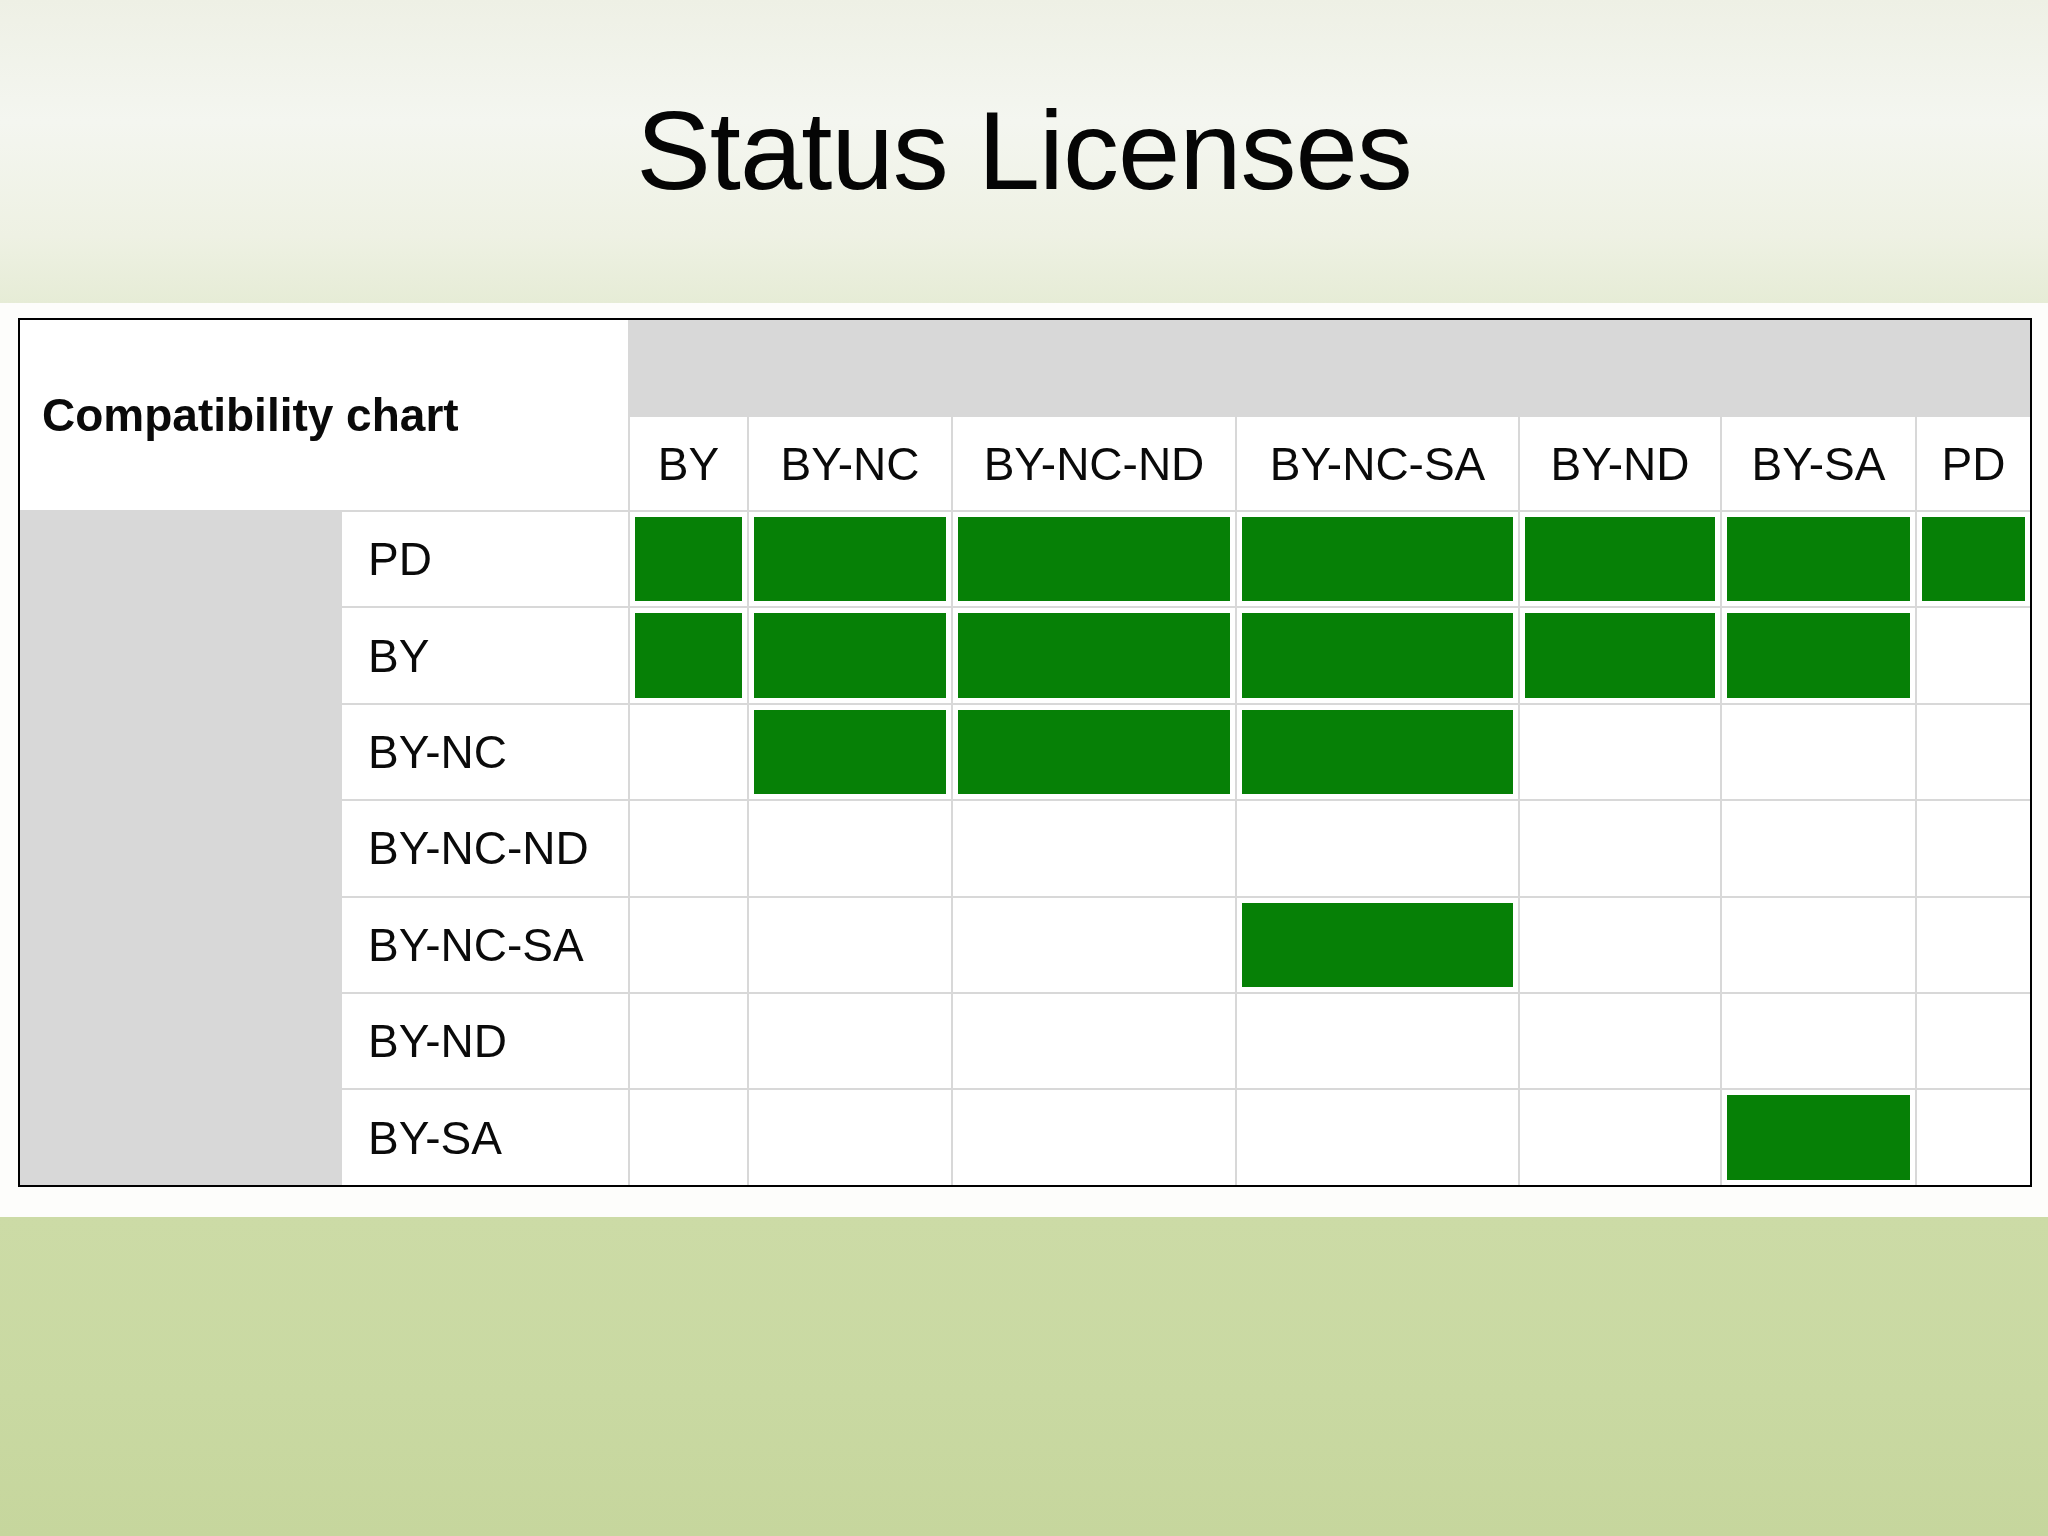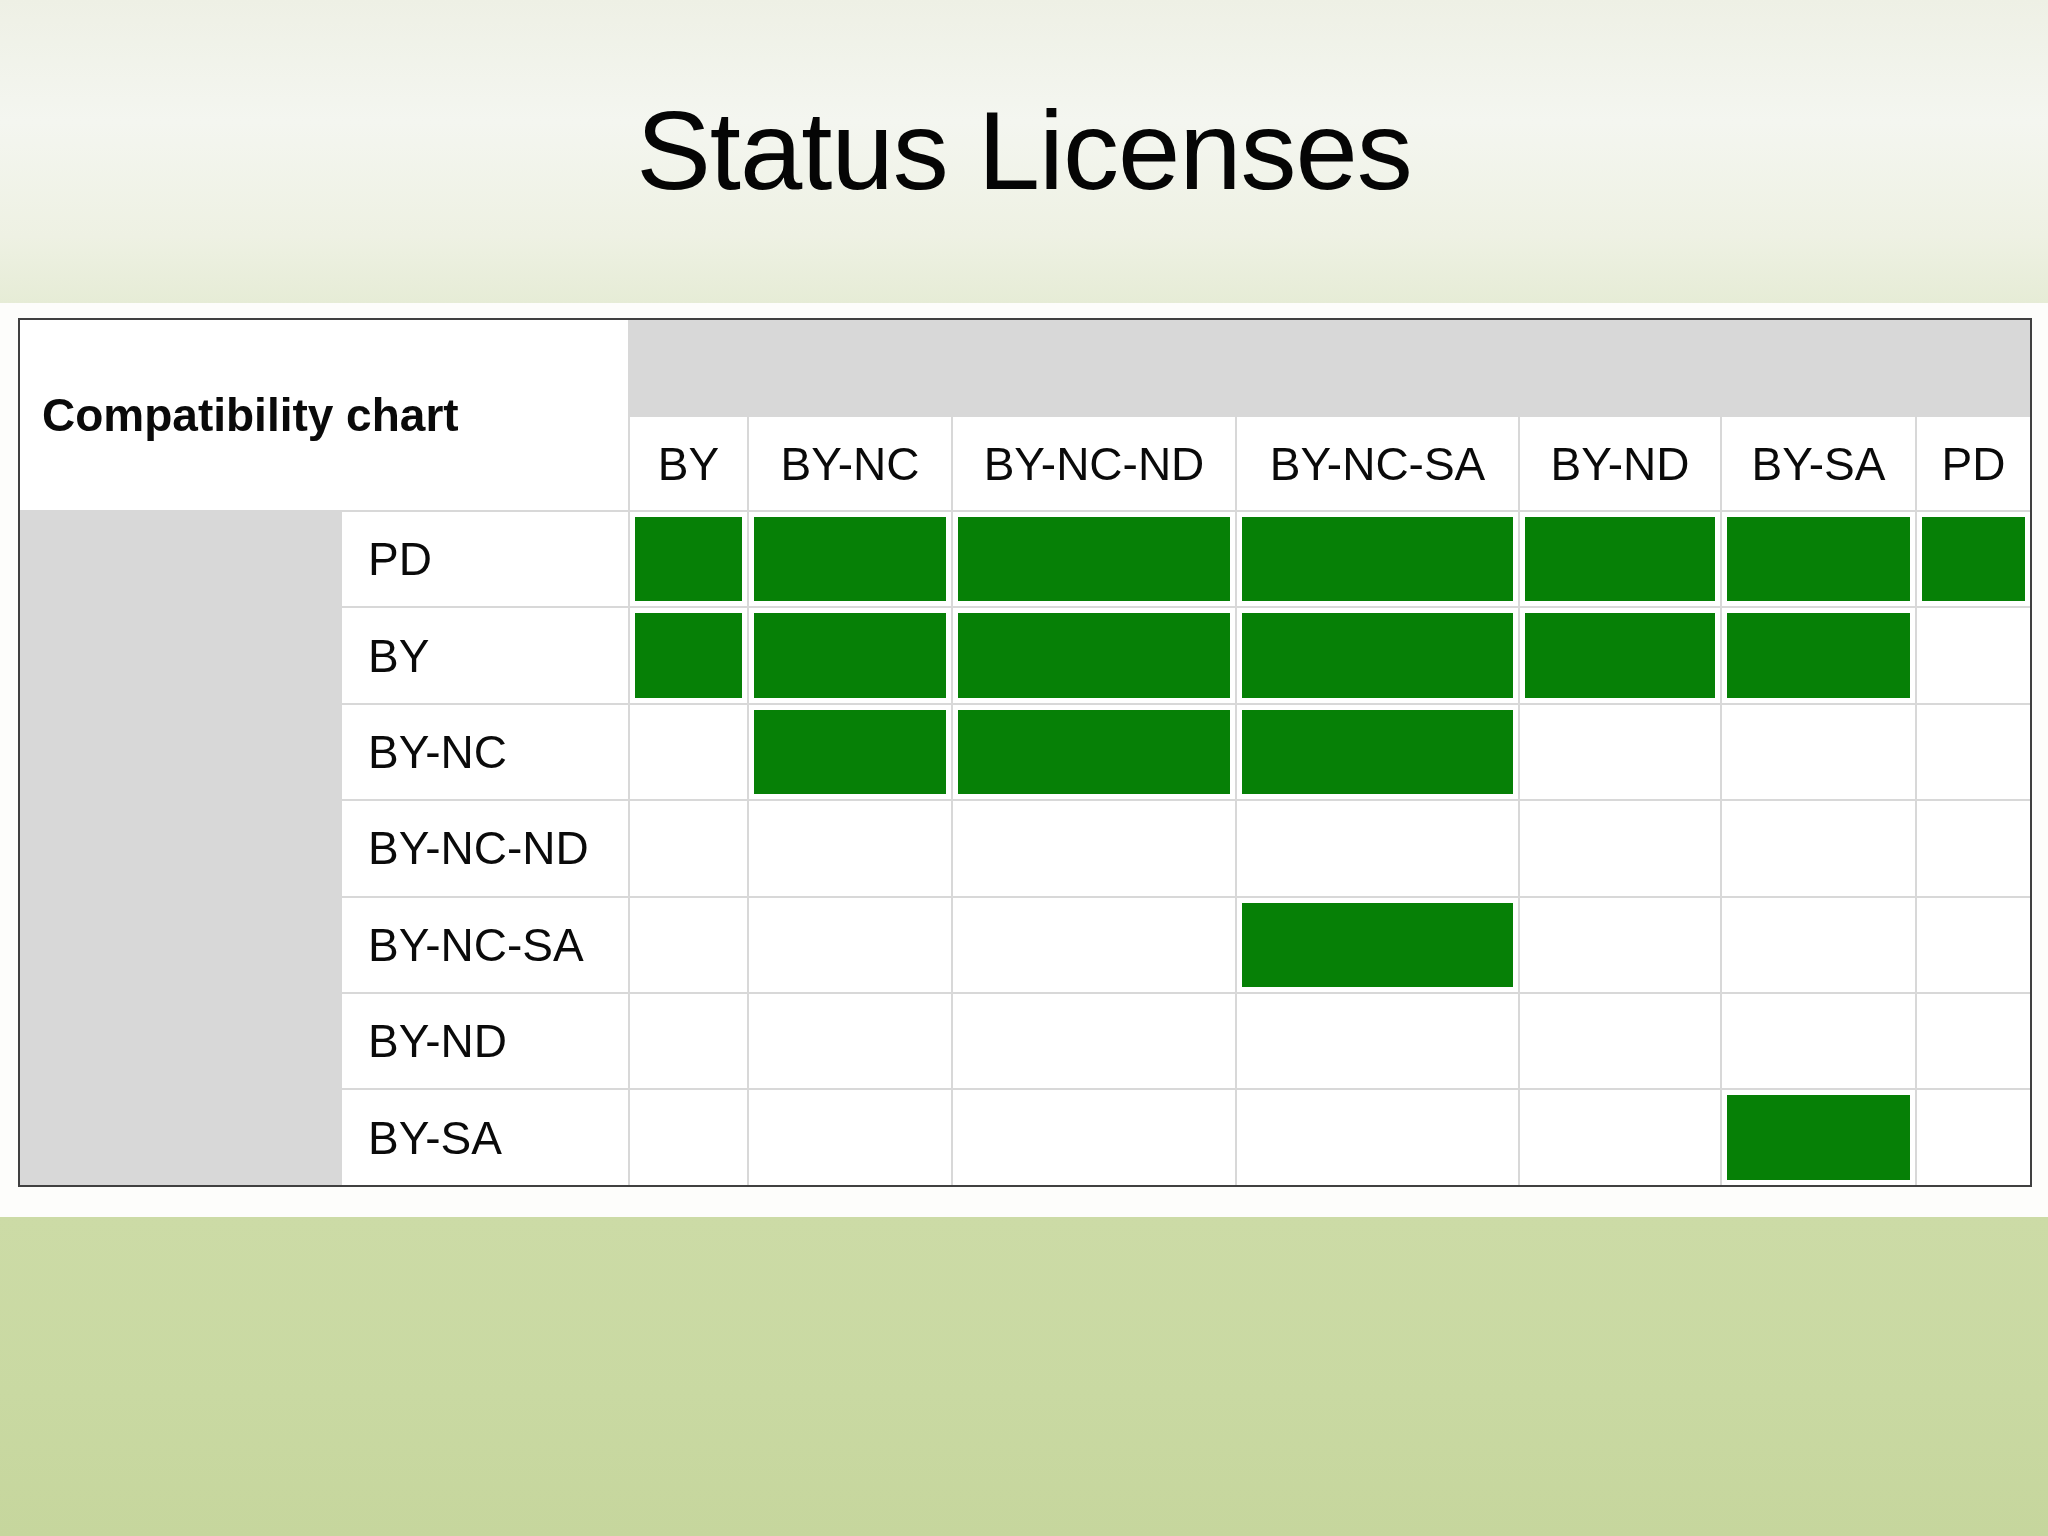"Compatibility chart" .ctable { border: 2px solid #404040 -> 2px solid #000000 }
